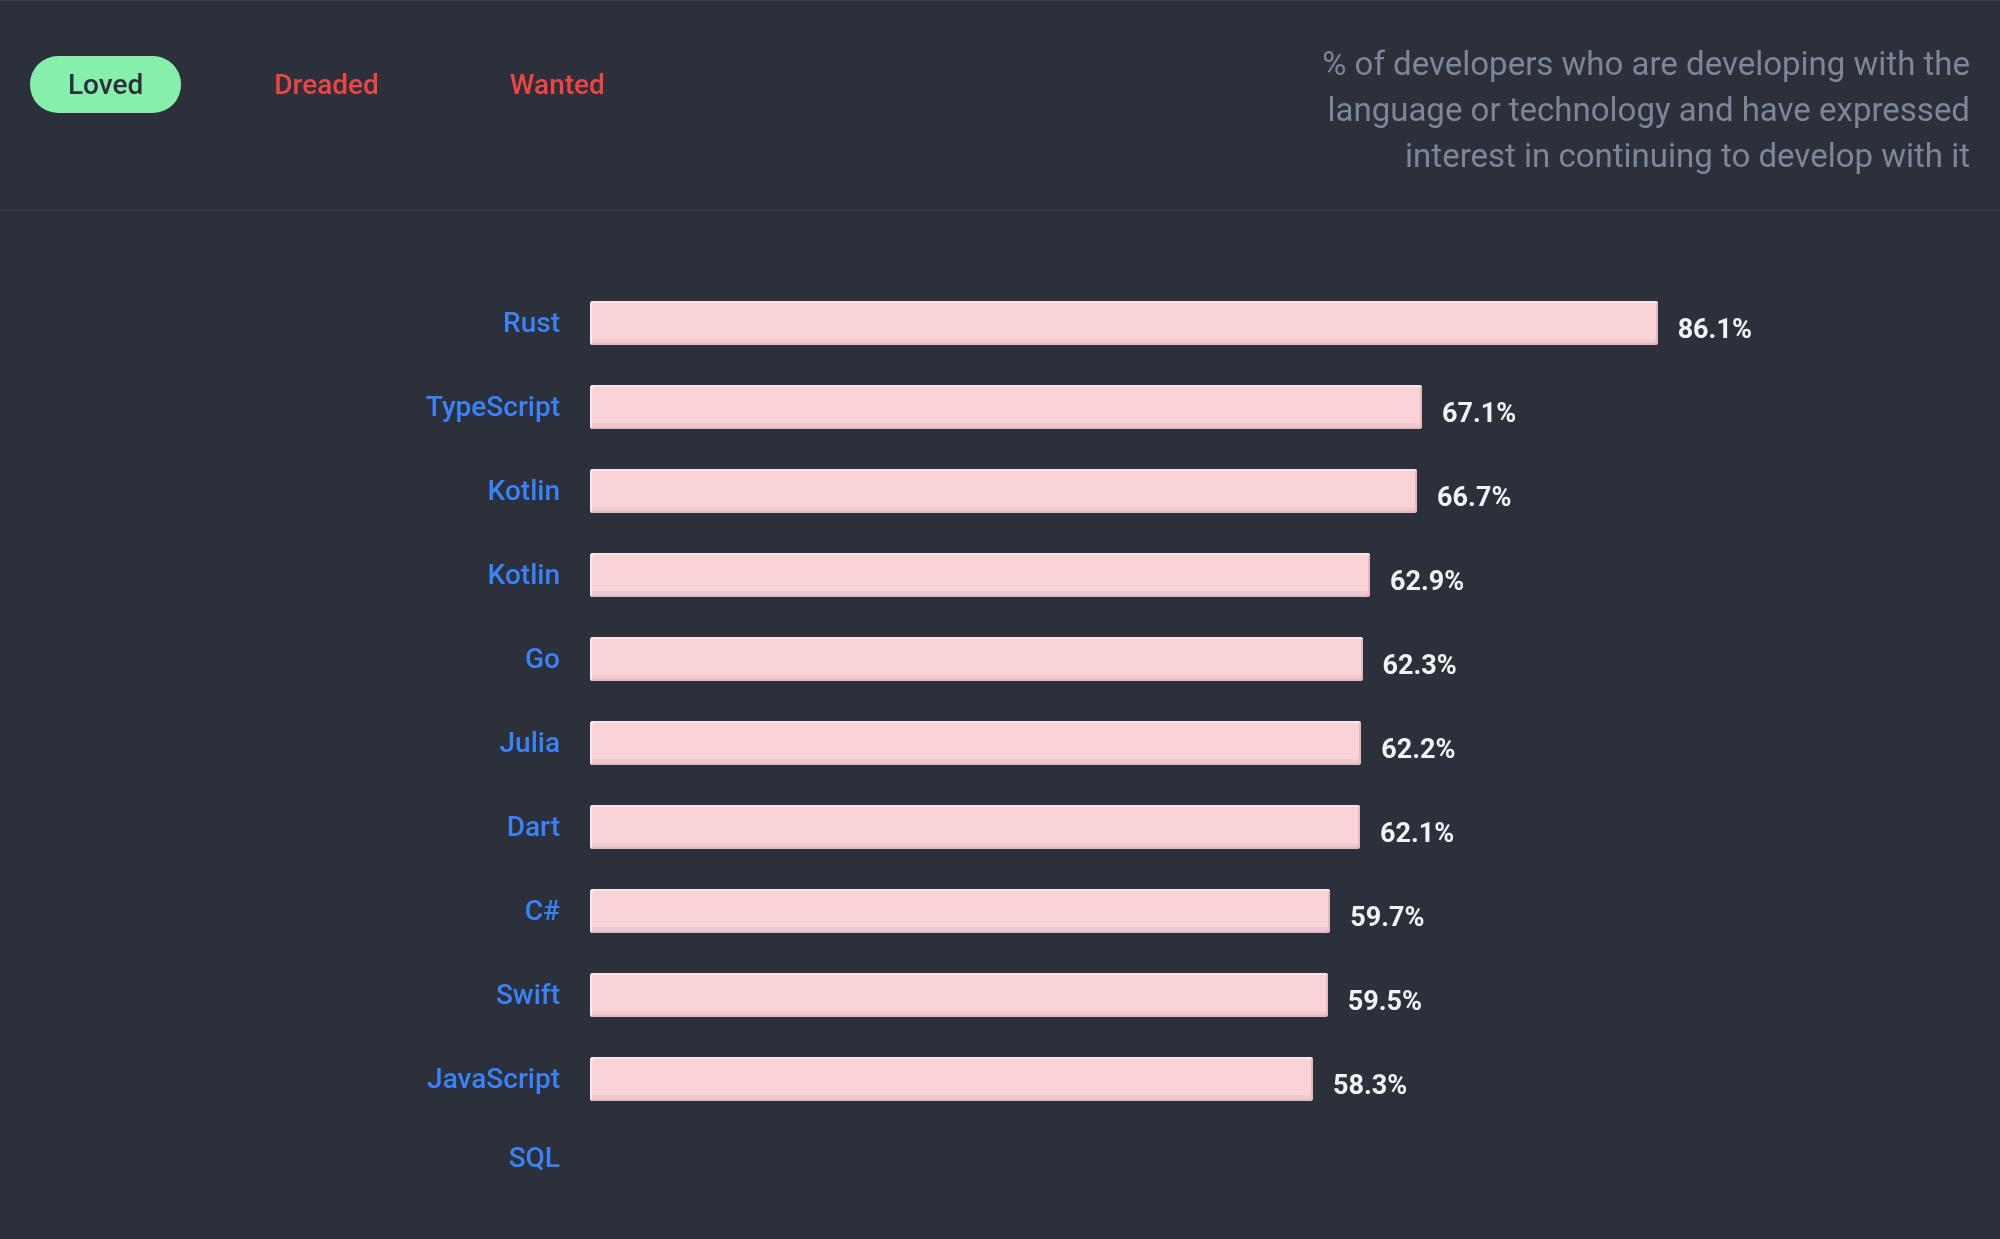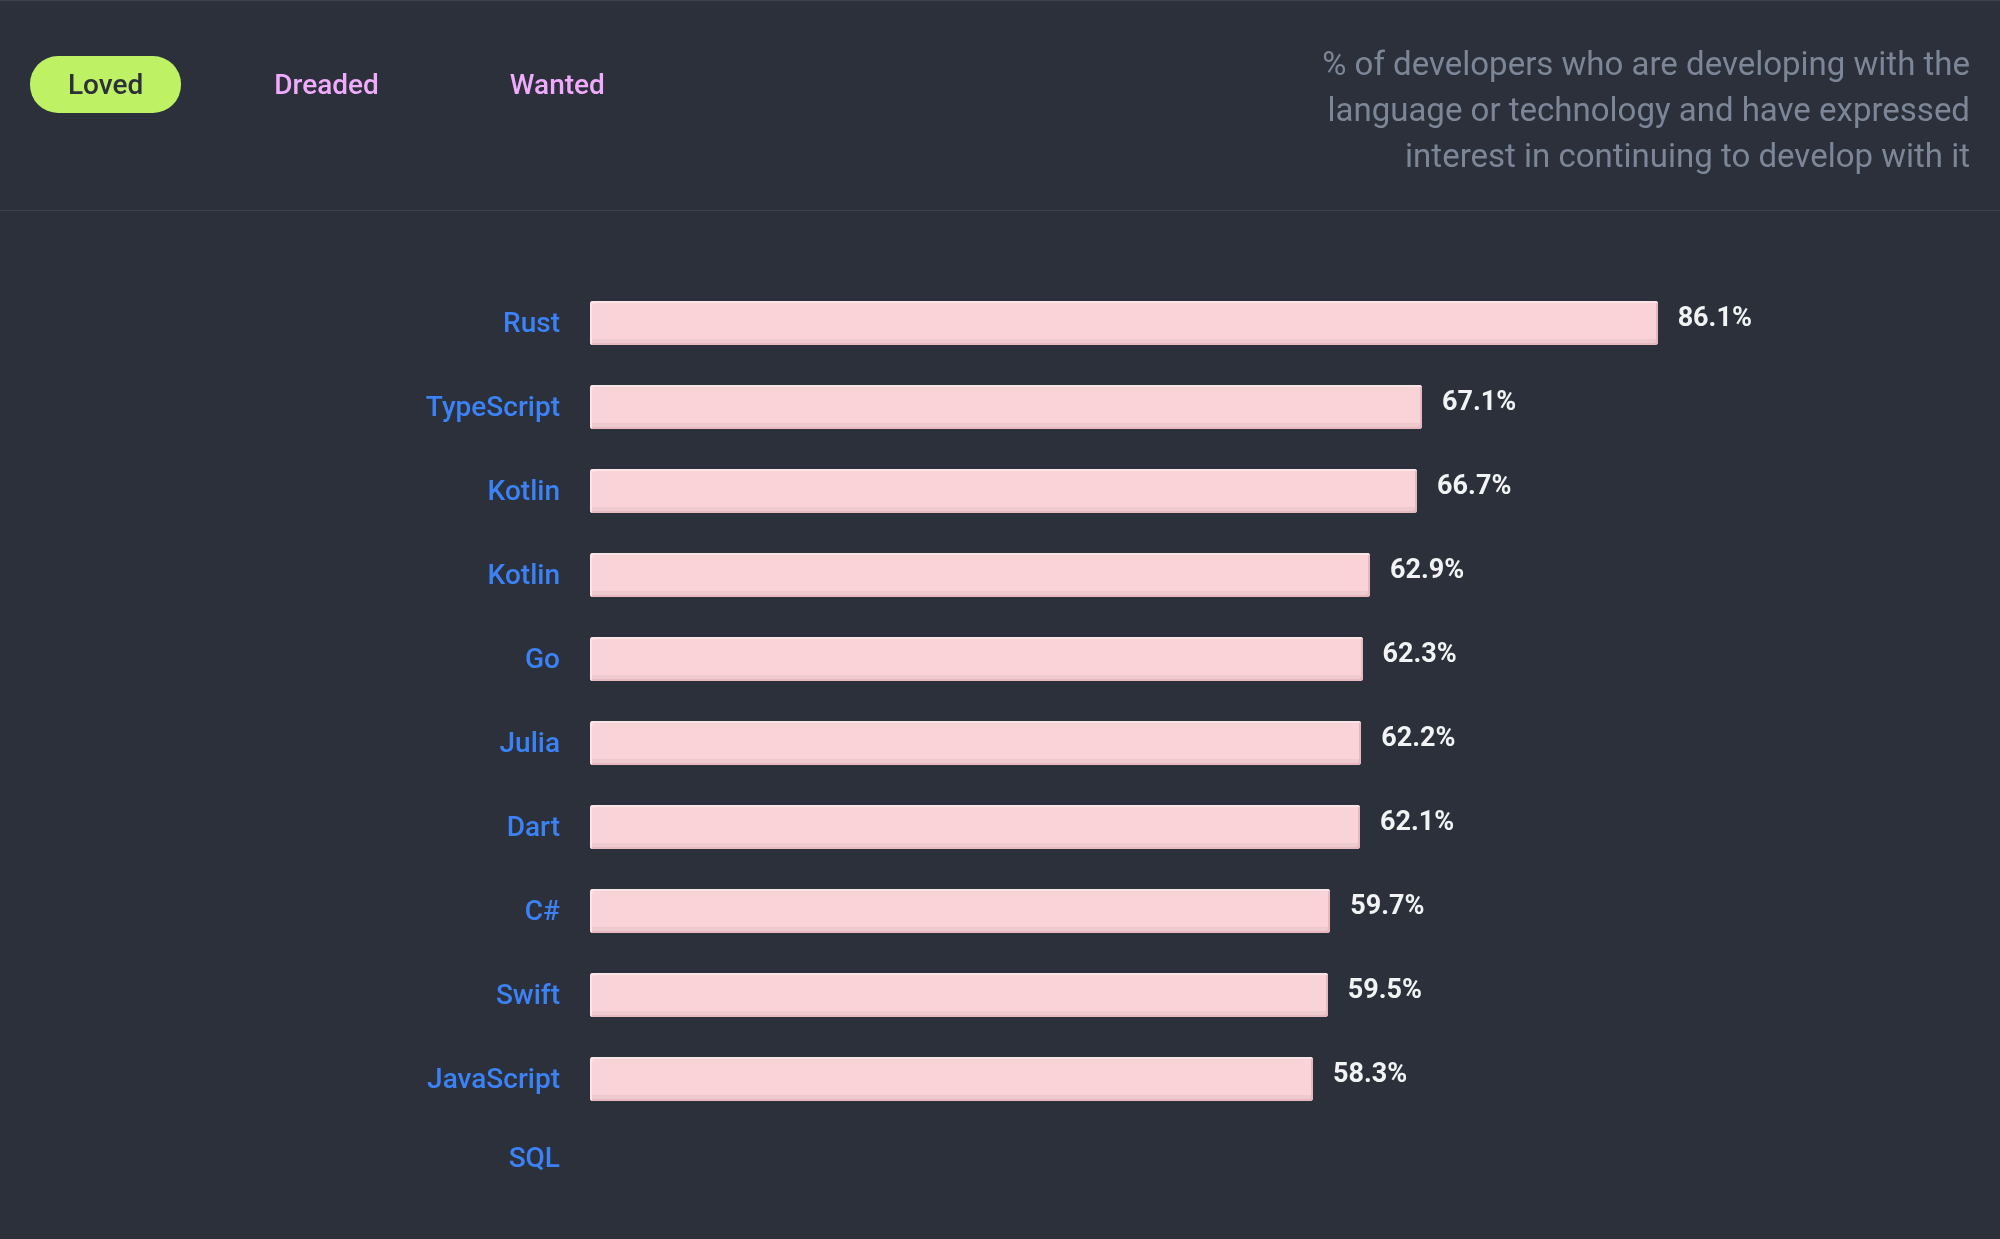"Loved" .tab.active { background: #bef264 -> #86efac }
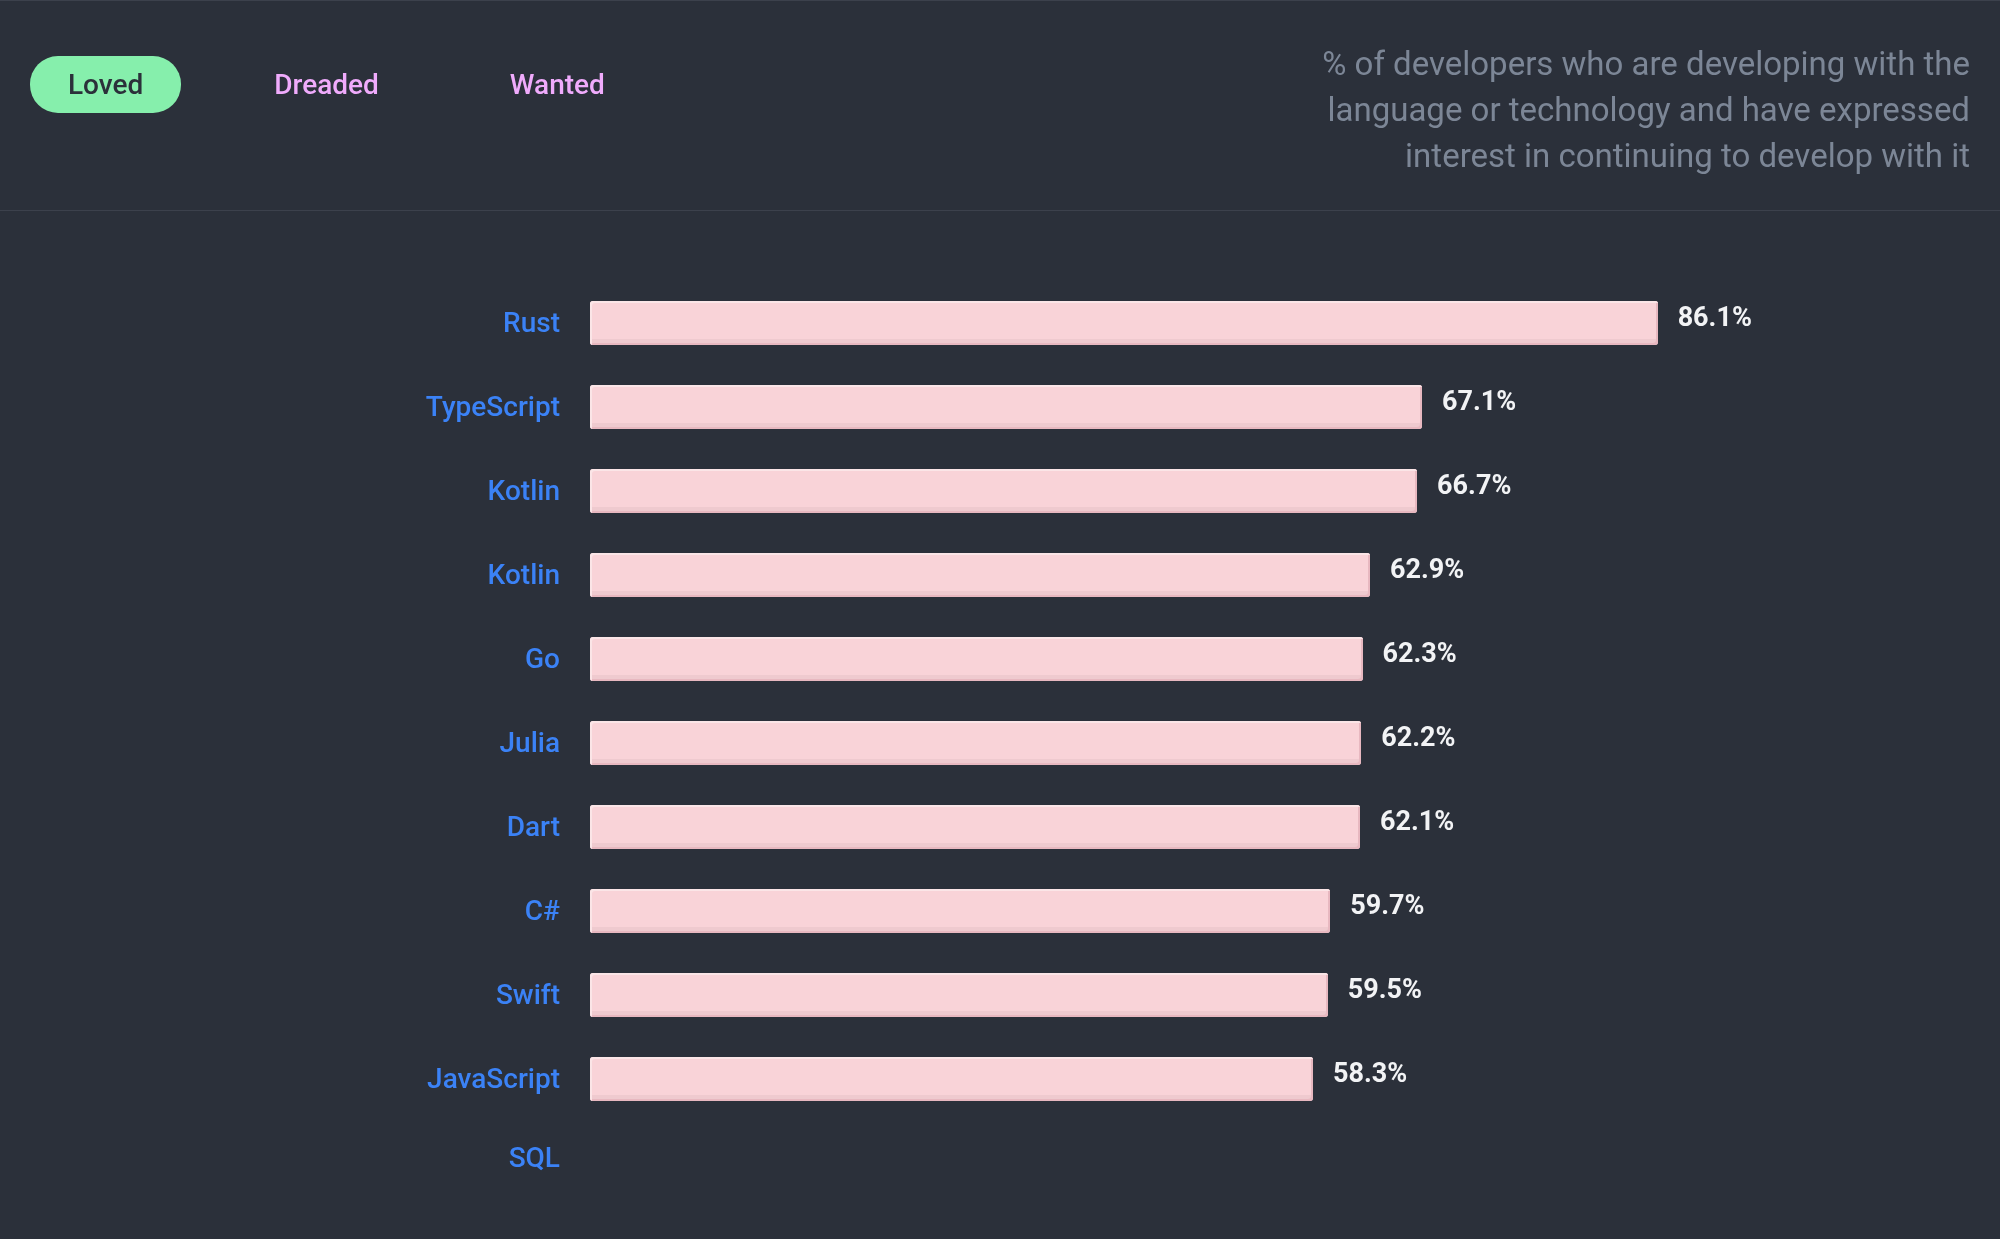"Dreaded" .tab { color: #f0abfc -> #ef4444 }
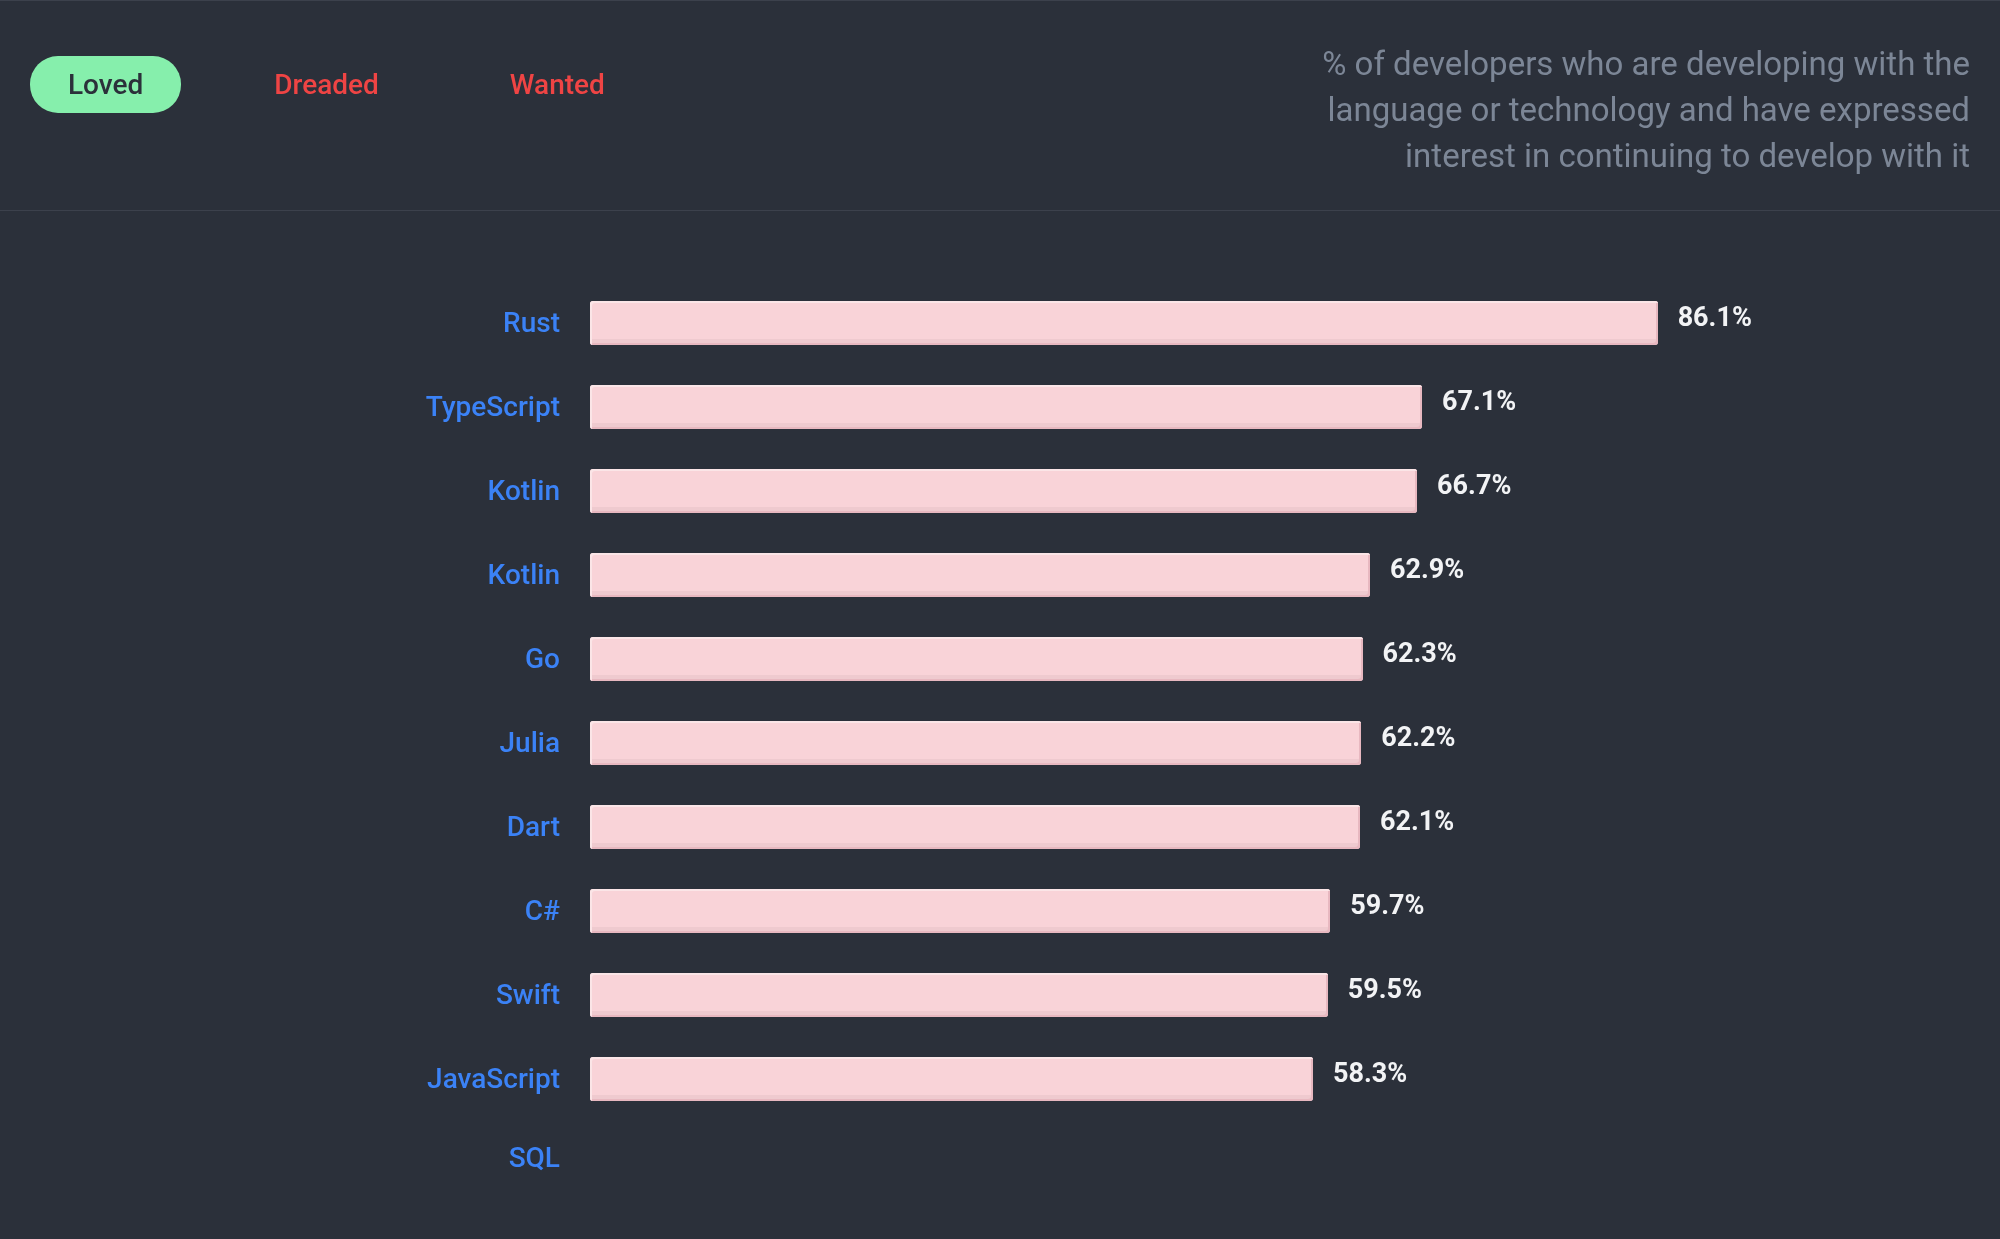"86.1%" .bar-track { align-items: flex-start -> flex-end }
